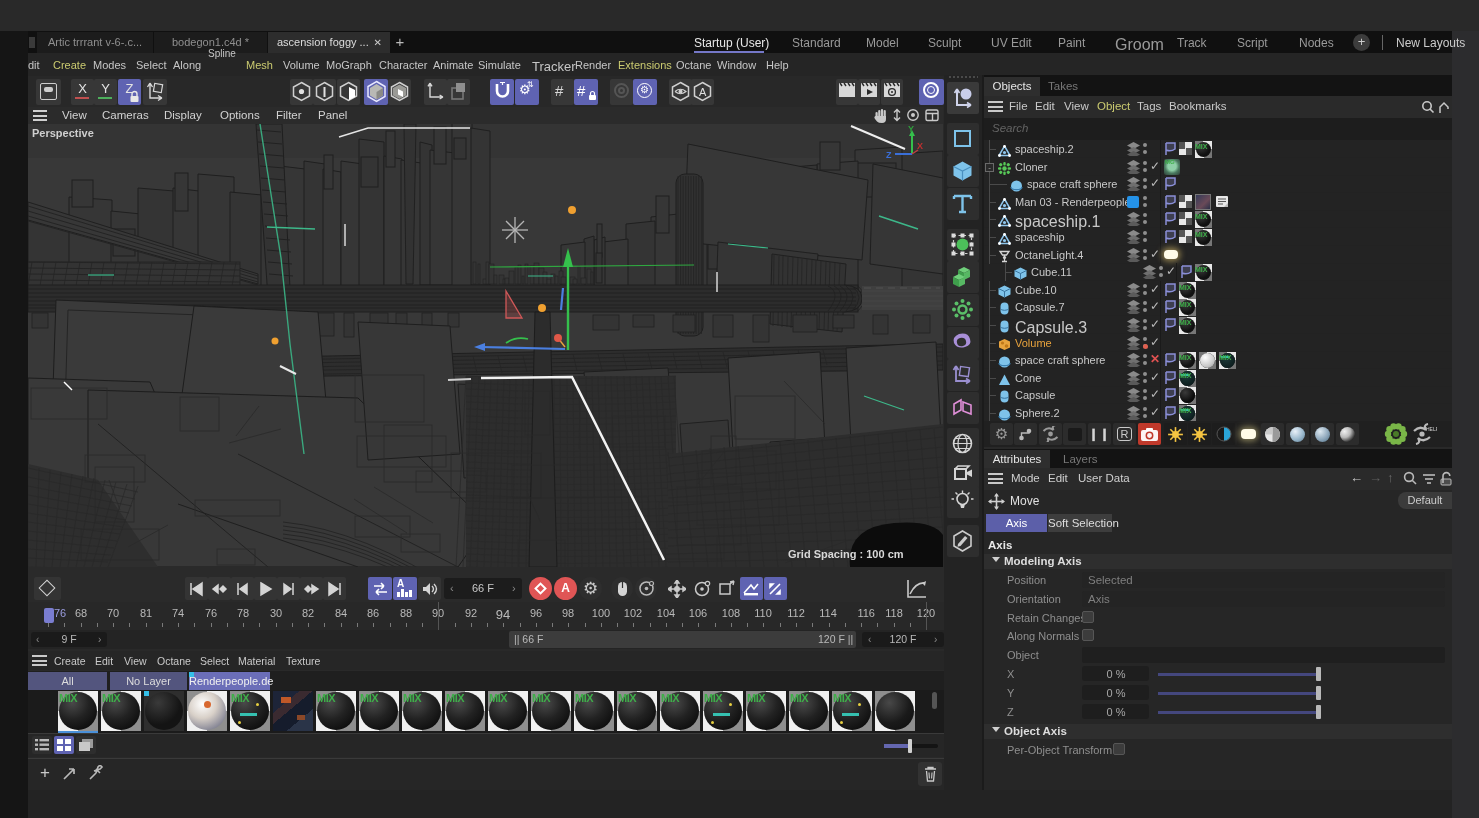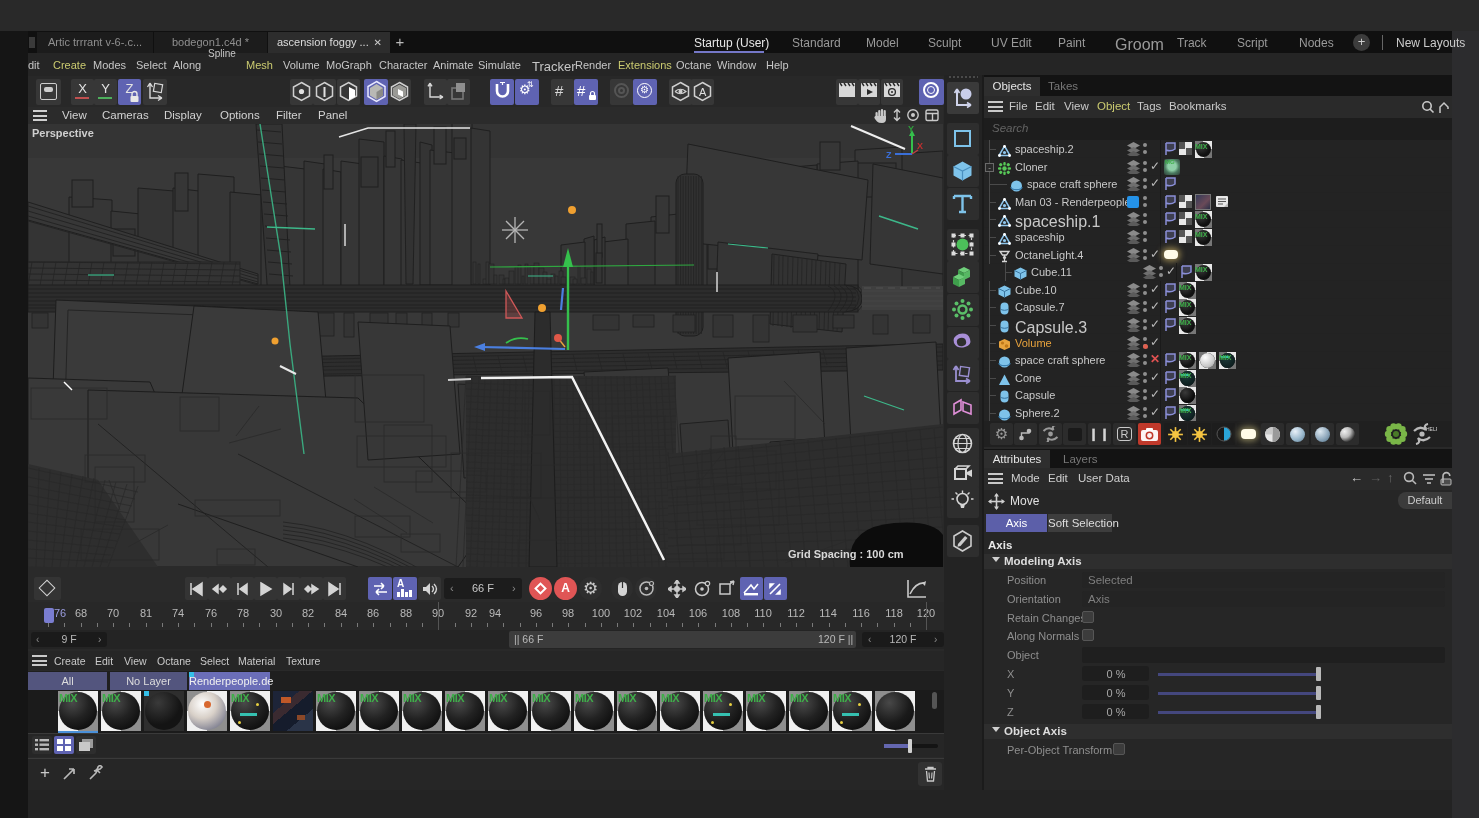"94" span { font-size: 11px -> 13px; text-align: none -> center }
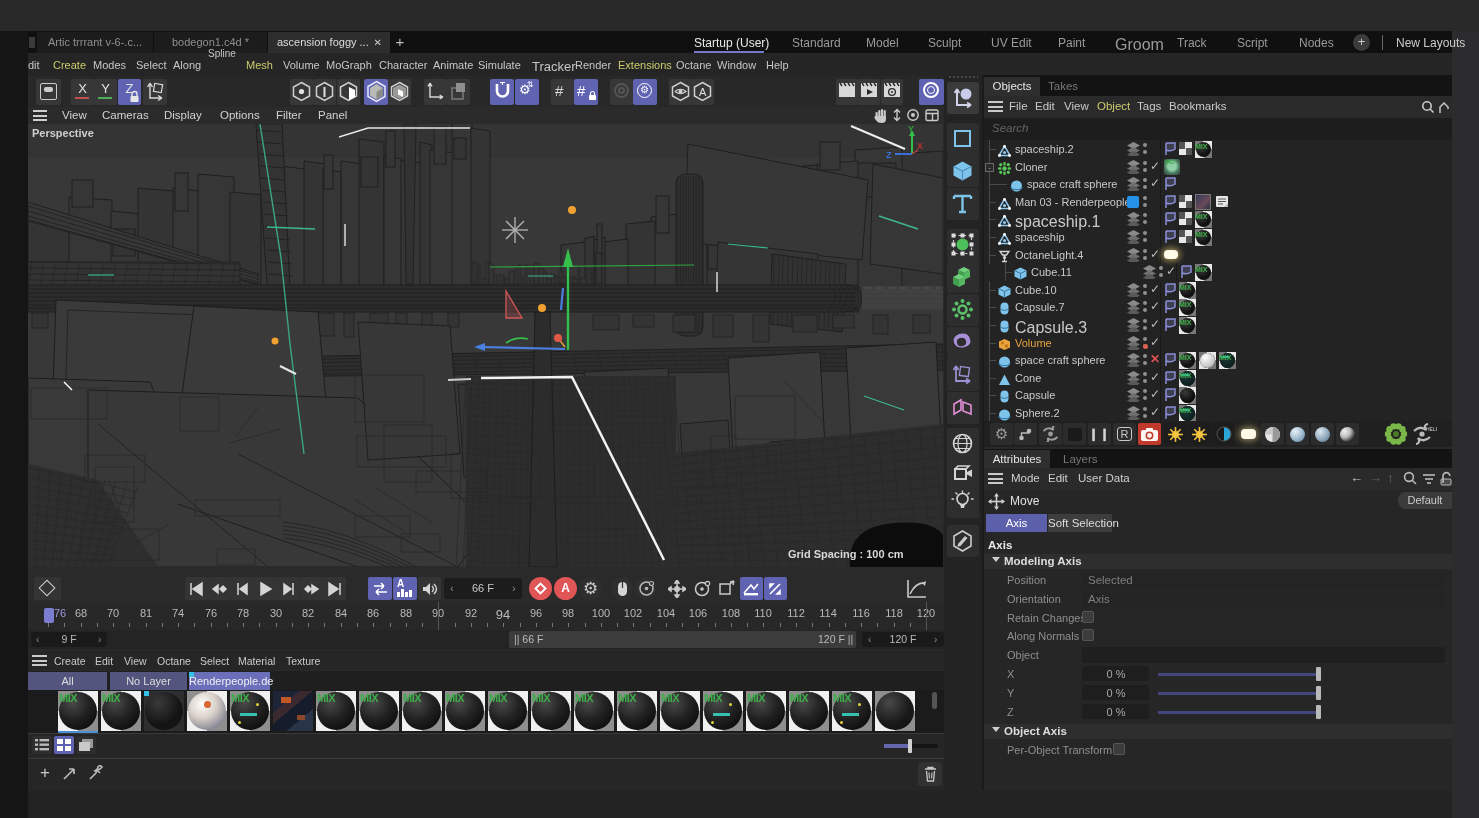"116" span { text-align: center -> right }
